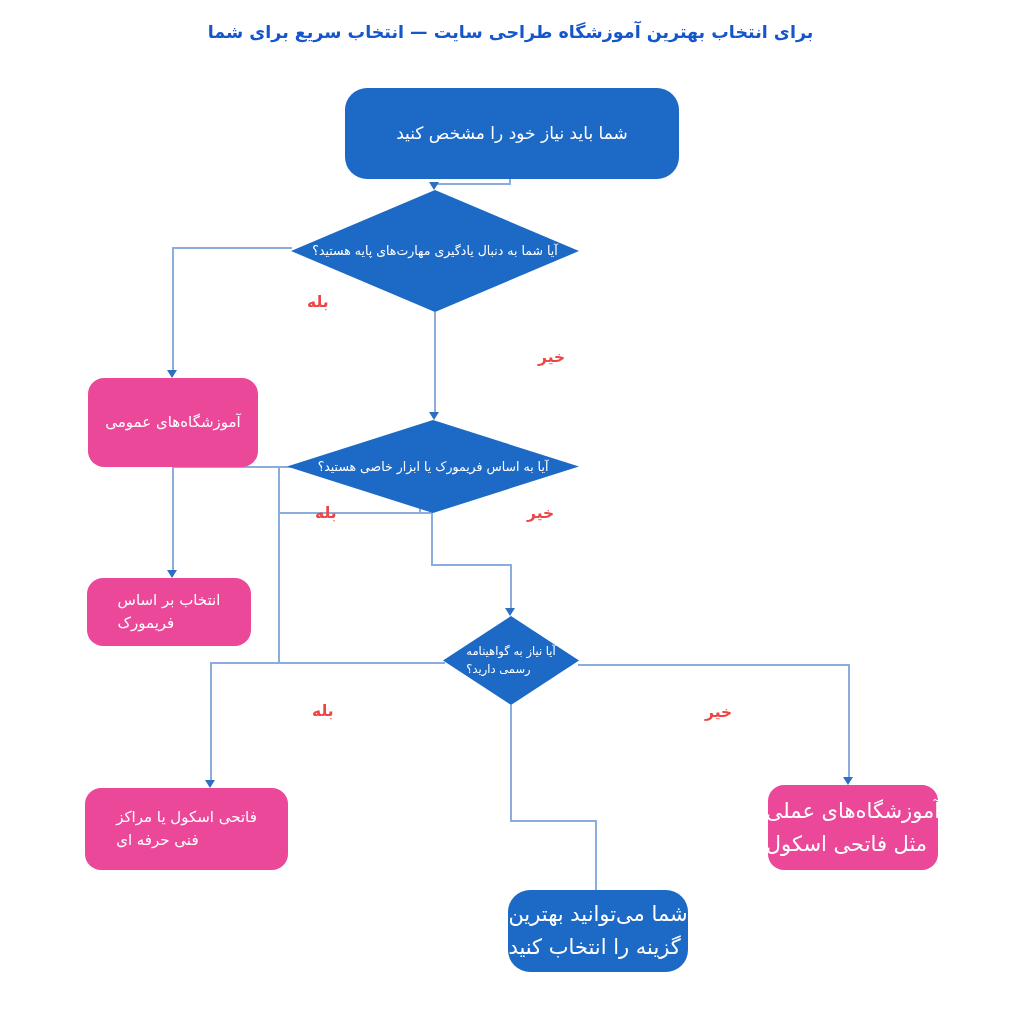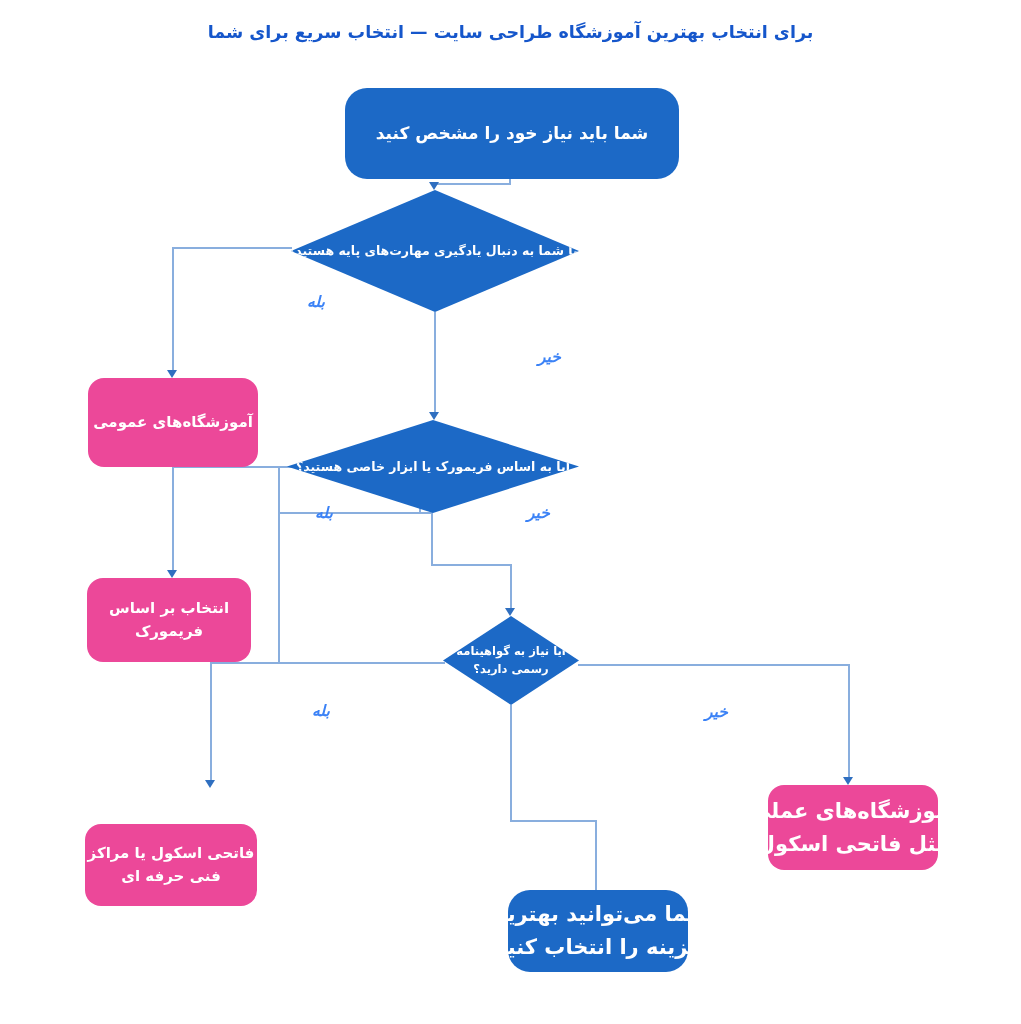"شما باید نیاز خود را" .node { font-weight: bold -> normal; text-align: center -> left }
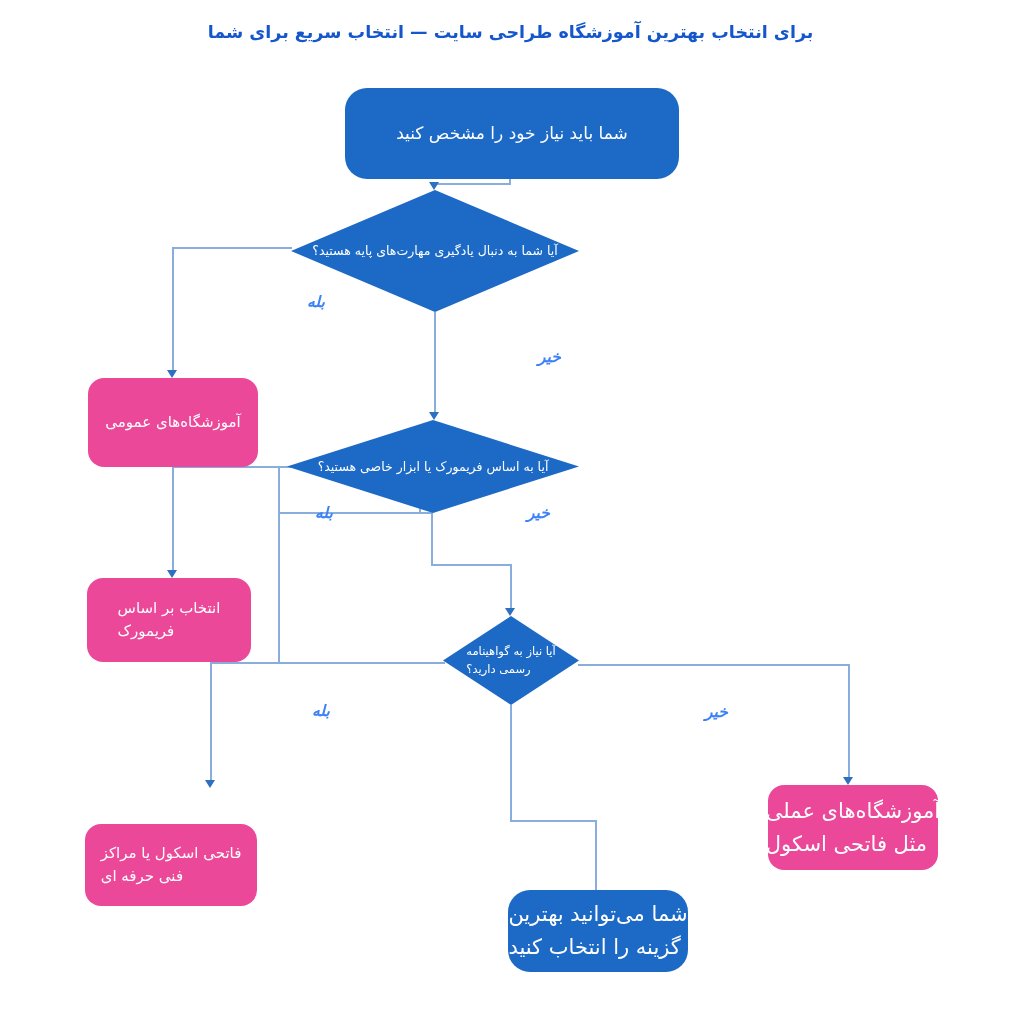"بله" .elabel { color: #3b82f6 -> #ef4444; font-style: italic -> none }
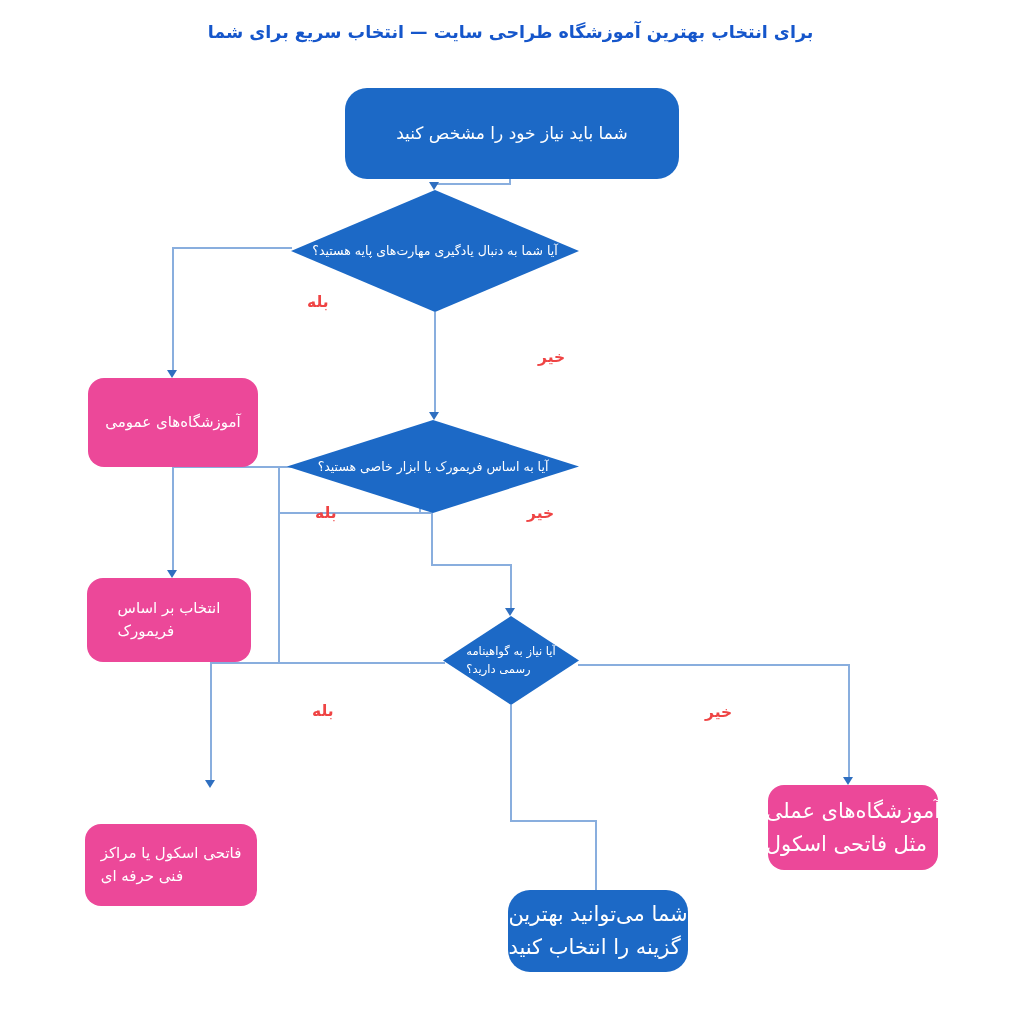"انتخاب بر اساس" #orange2 { height: 84px -> 68px }
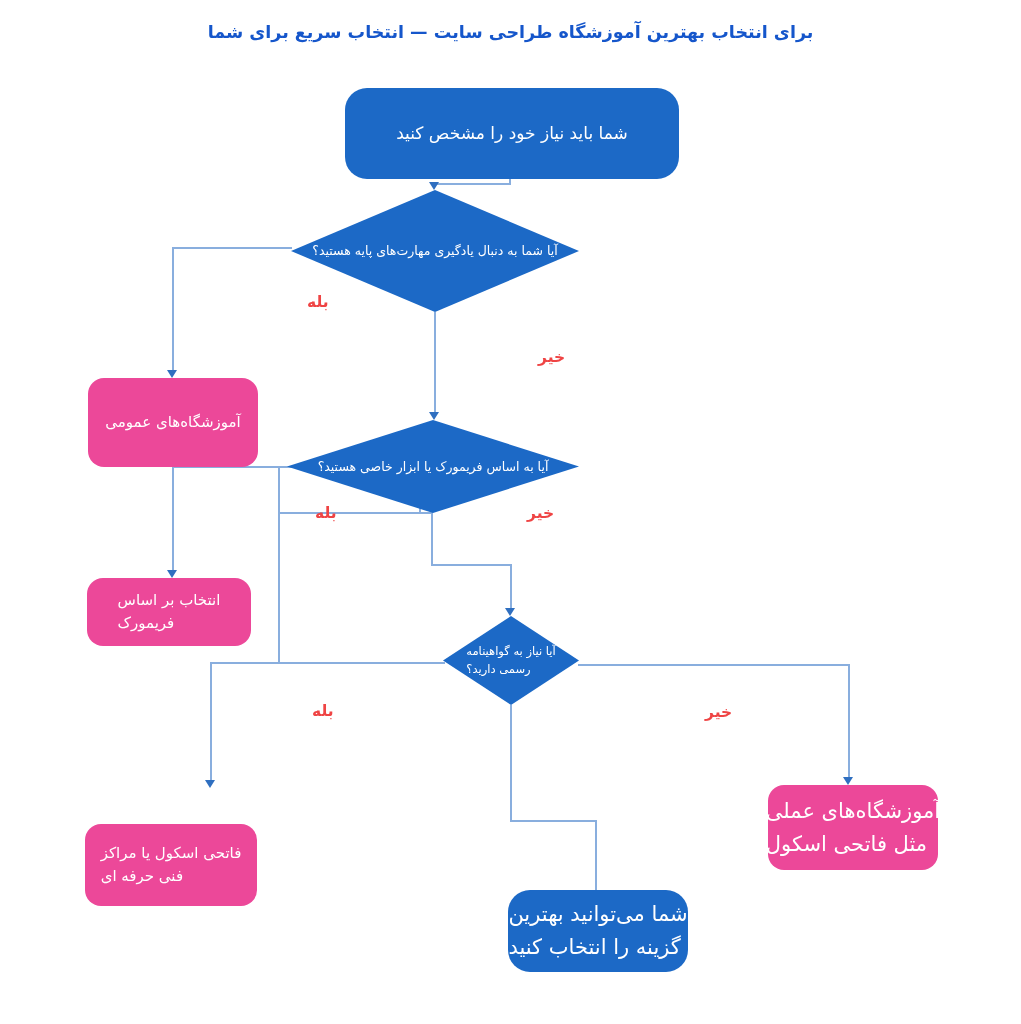"فاتحی اسکول یا مراکز" #orange3 { margin-top: 36px -> none; width: 172px -> 203px }
